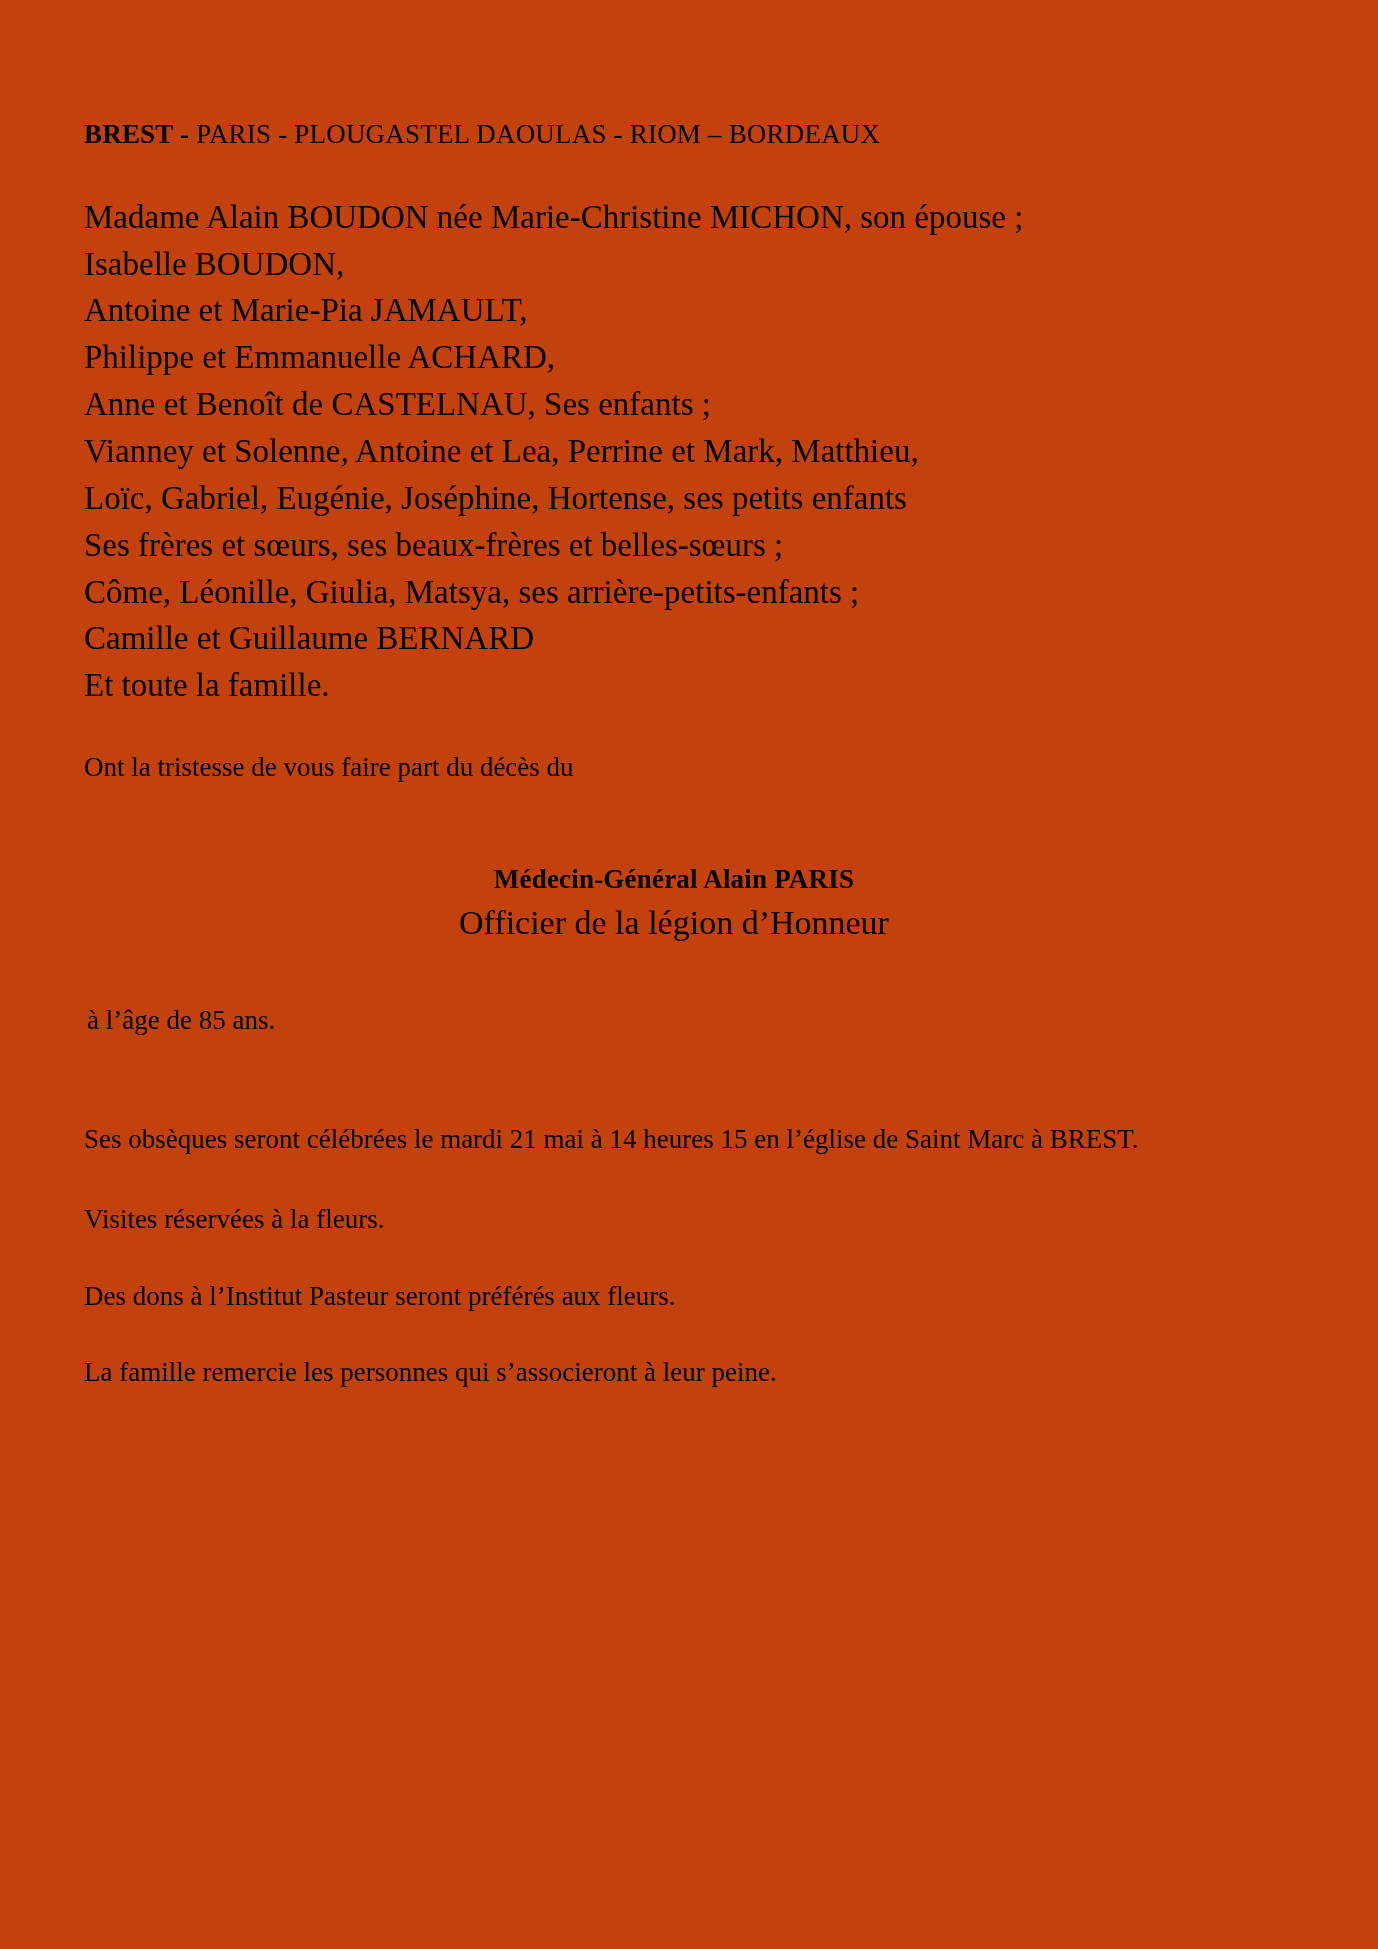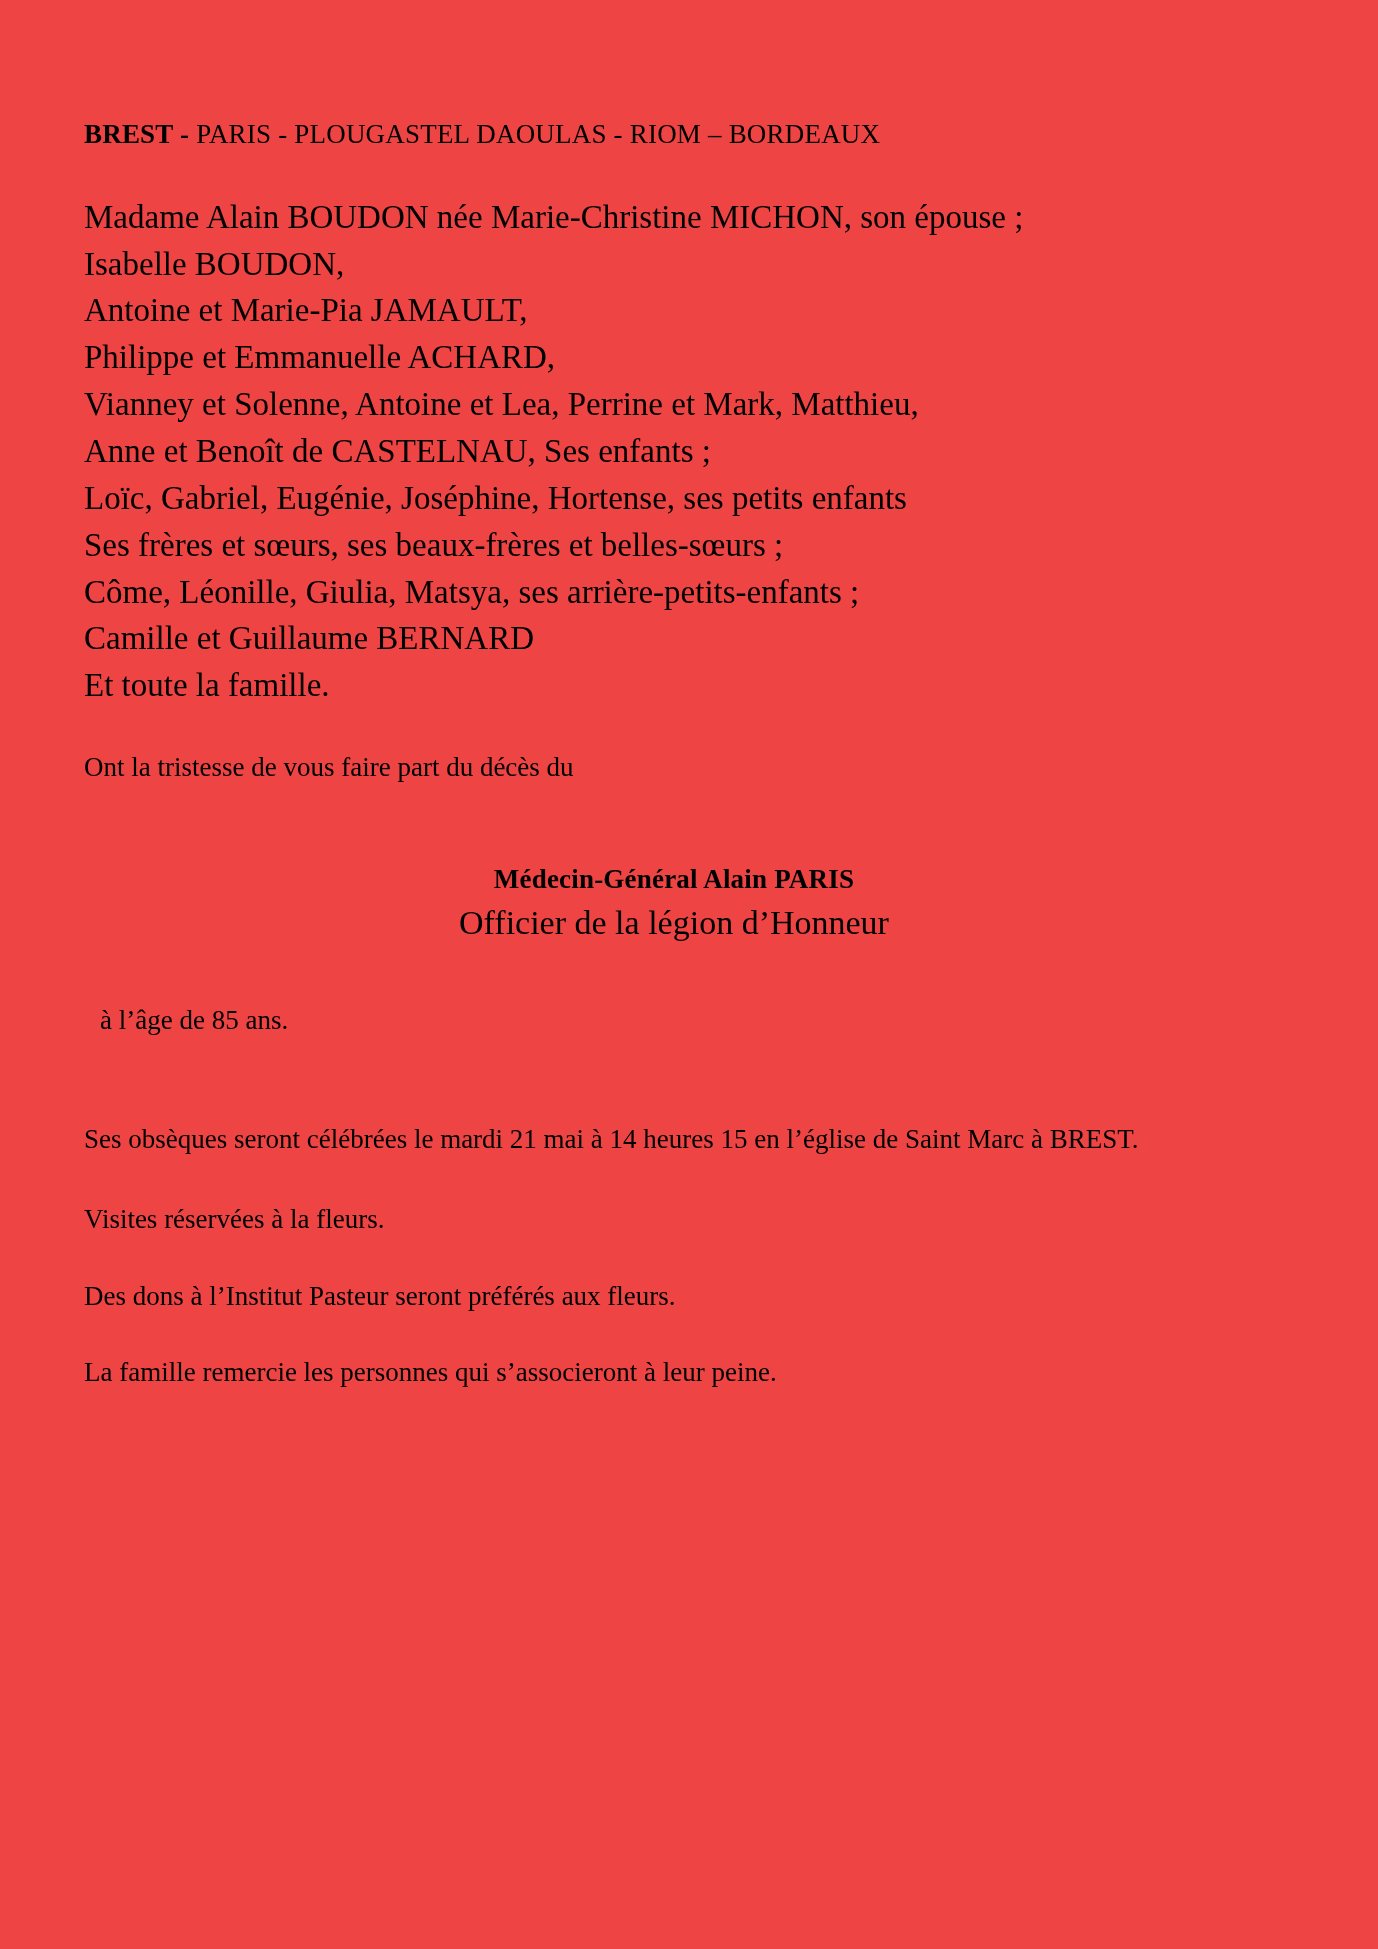"BREST - PARIS - PLOUGASTEL" .page { background: #ef4444 -> #c2410c }
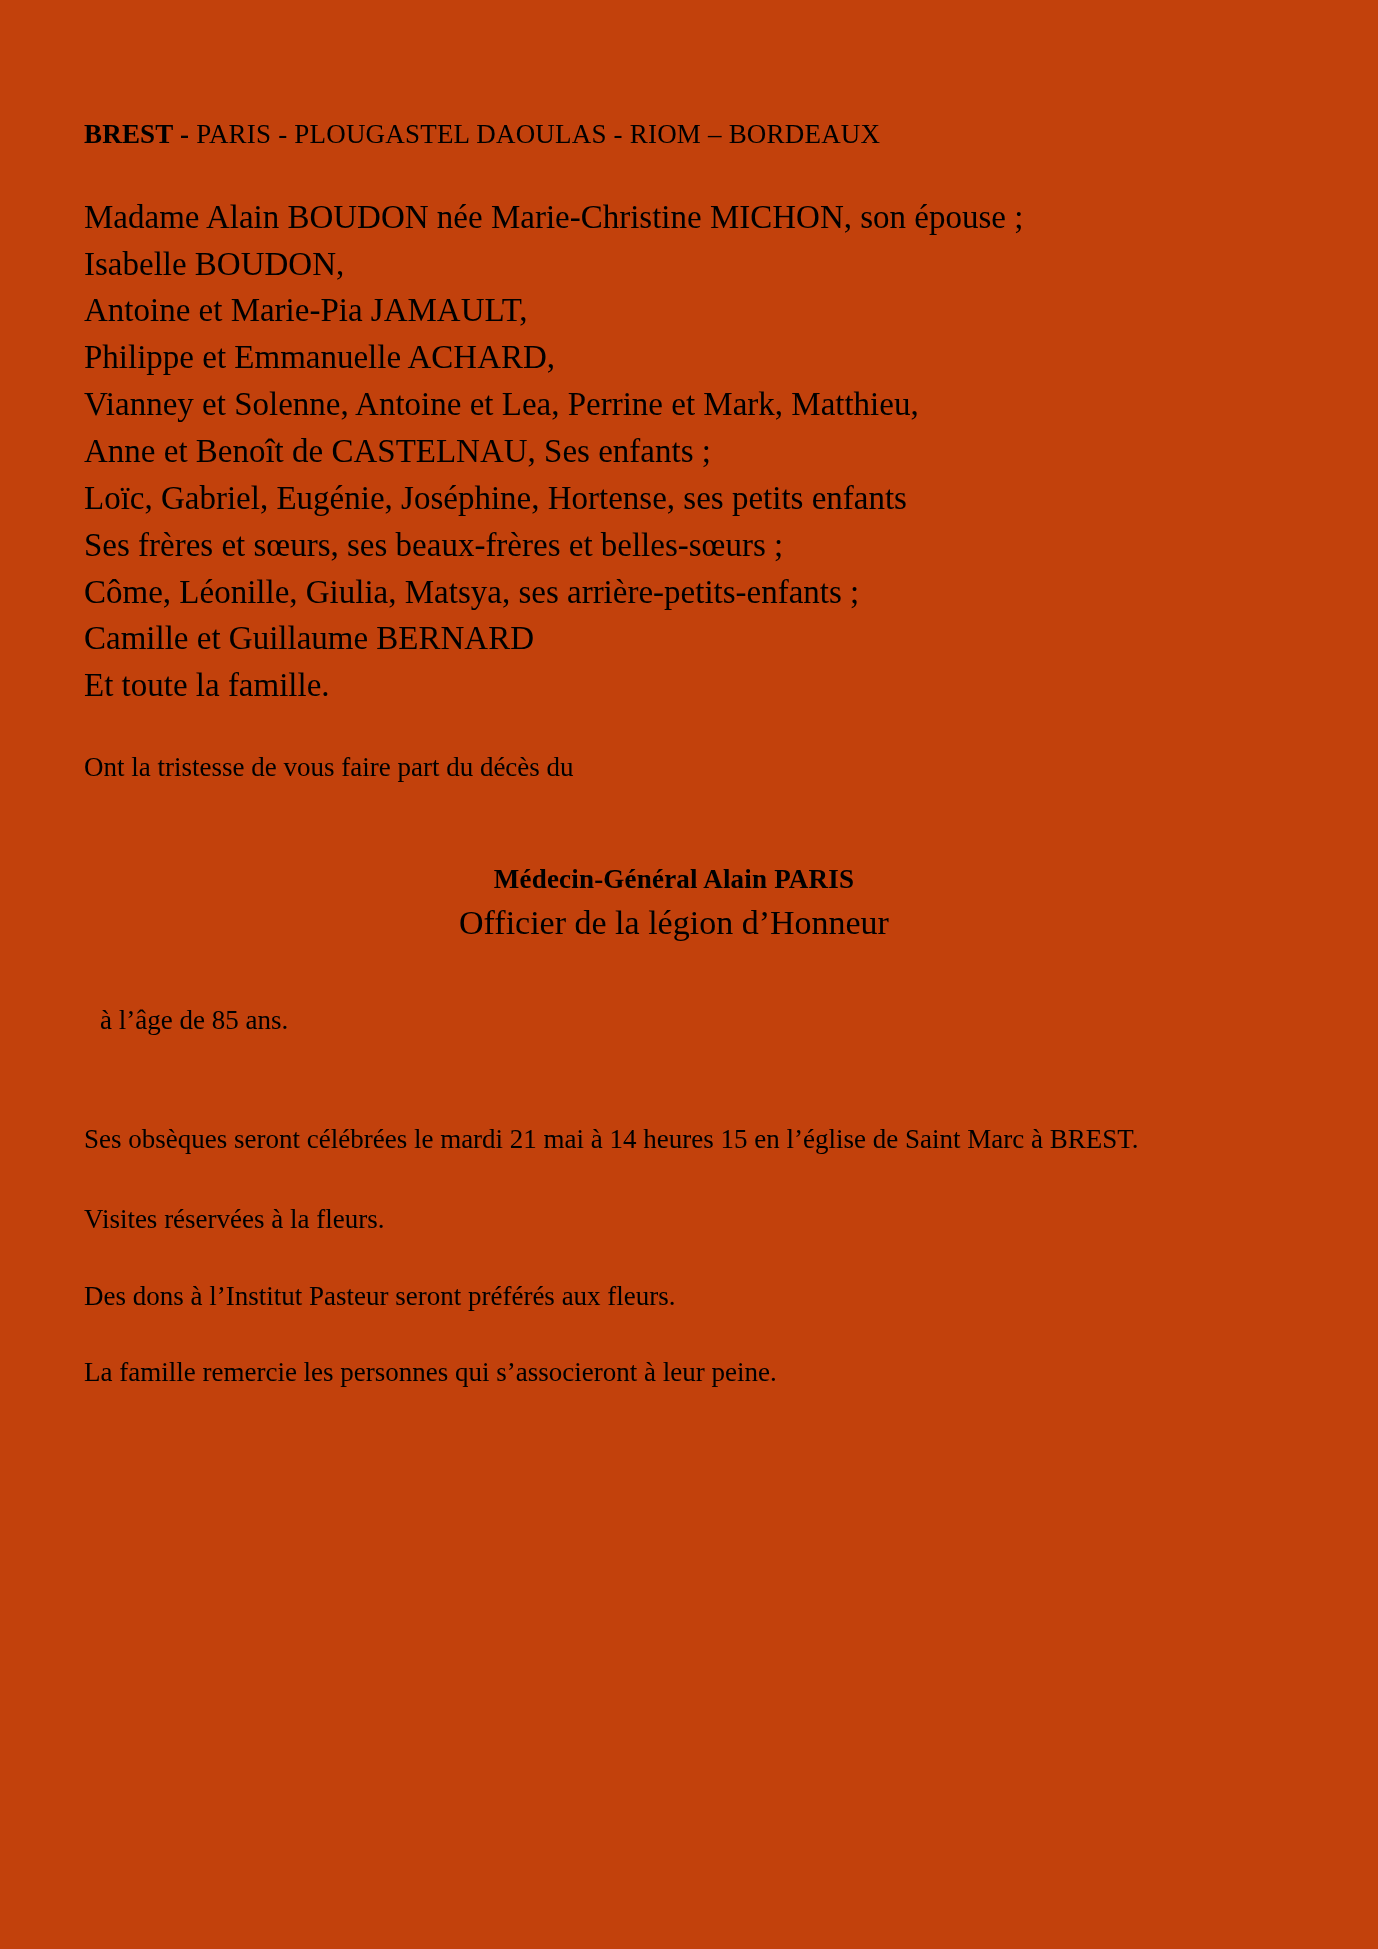"Vianney et Solenne, Antoine et" div { order: before "Anne et Benoît de CASTELNAU," -> after "Anne et Benoît de CASTELNAU," }
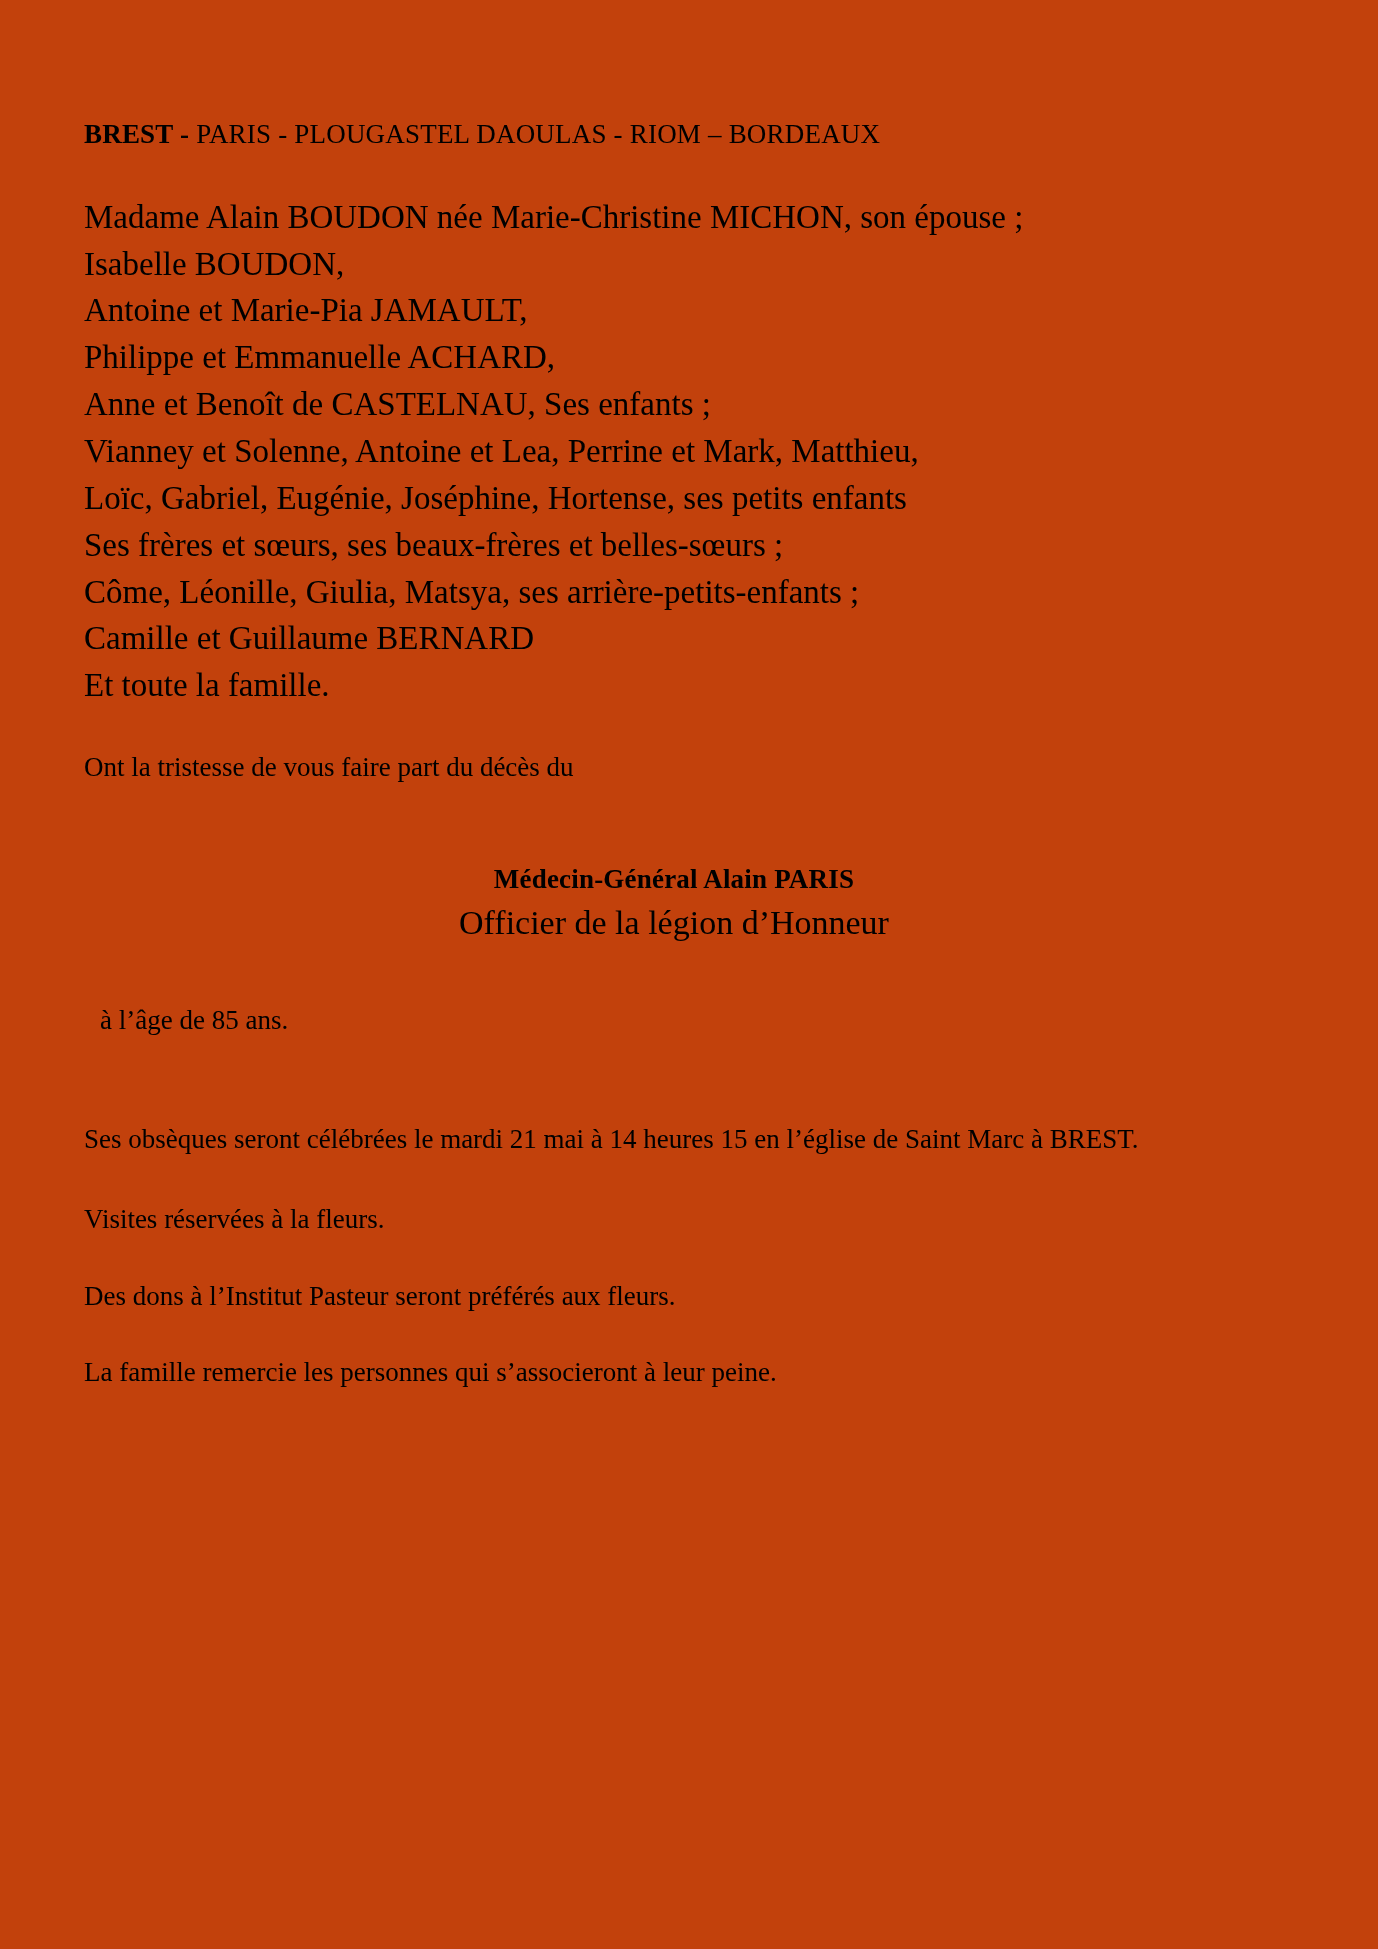"à l’âge de 85 ans." .age { margin-left: 16px -> 3px }
